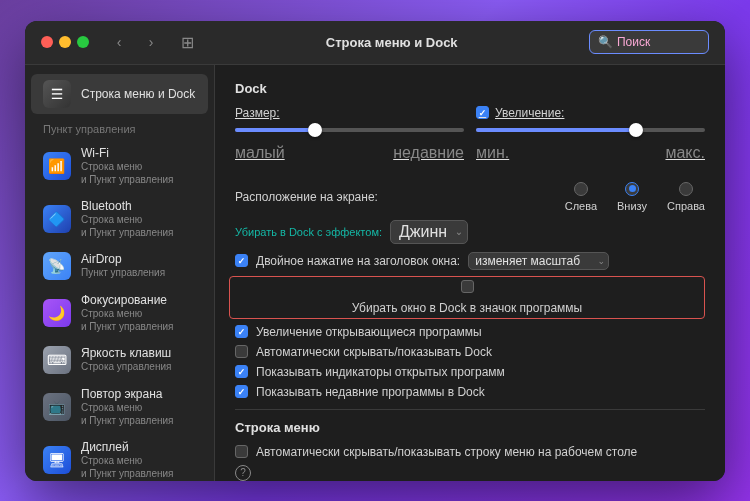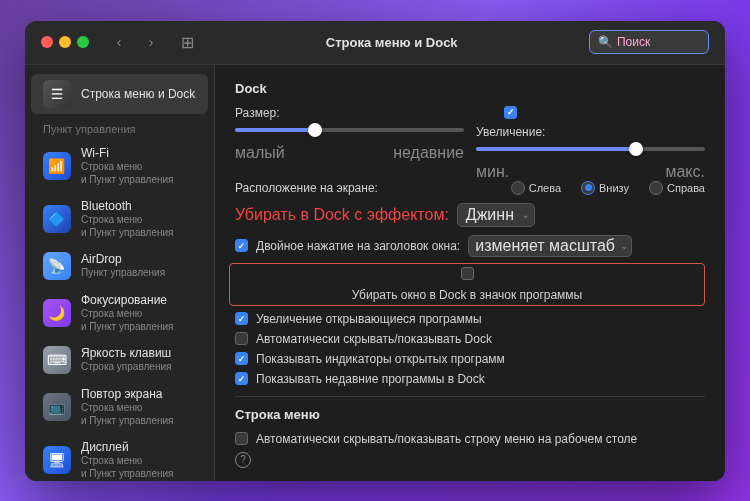"Размер:" .slider-section { margin-bottom: 0 -> 20px; text-decoration: none -> underline }
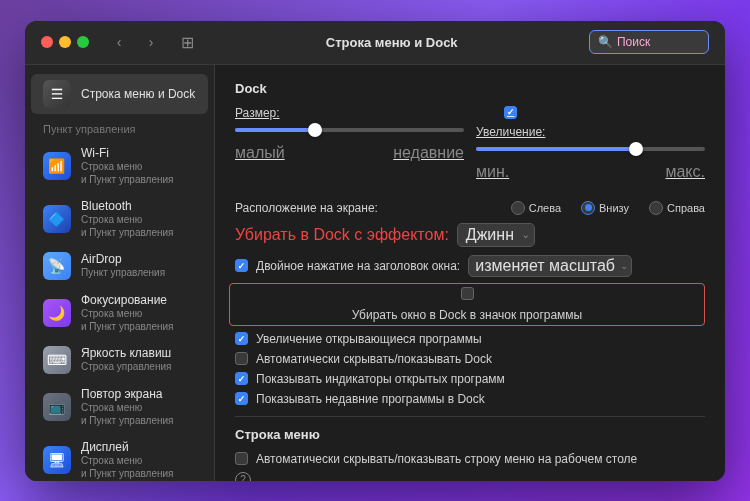"Увеличение:" div { flex-direction: column -> none }
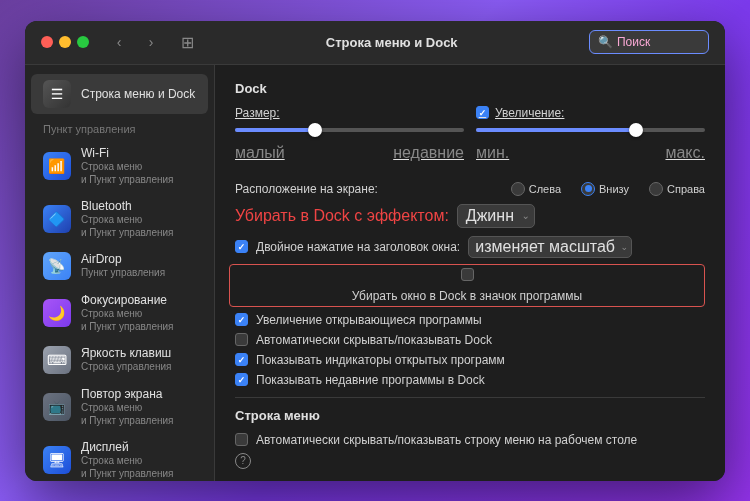"Слева" .radio-item { flex-direction: none -> column }
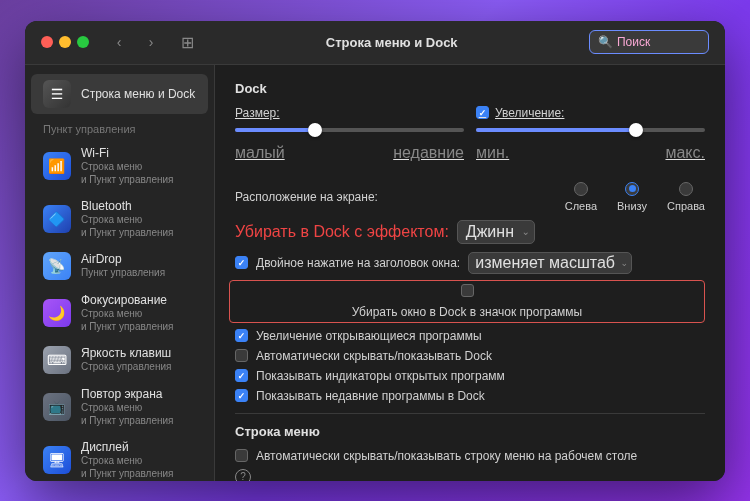"Убирать в Dock с эффектом:" .effect-label { color: #ef4444 -> #14b8a6; font-size: 16px -> 11px }
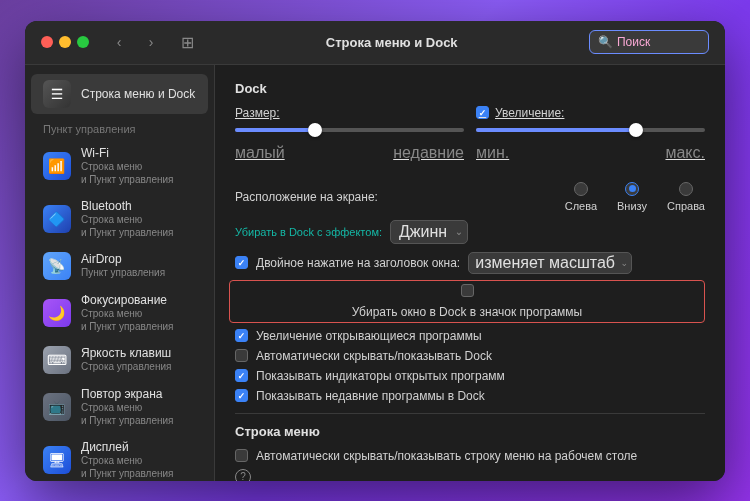"изменяет масштаб" .inline-select { font-size: 16px -> 12px; padding: 1px 16px 1px 6px -> 1px 28px 1px 6px }
